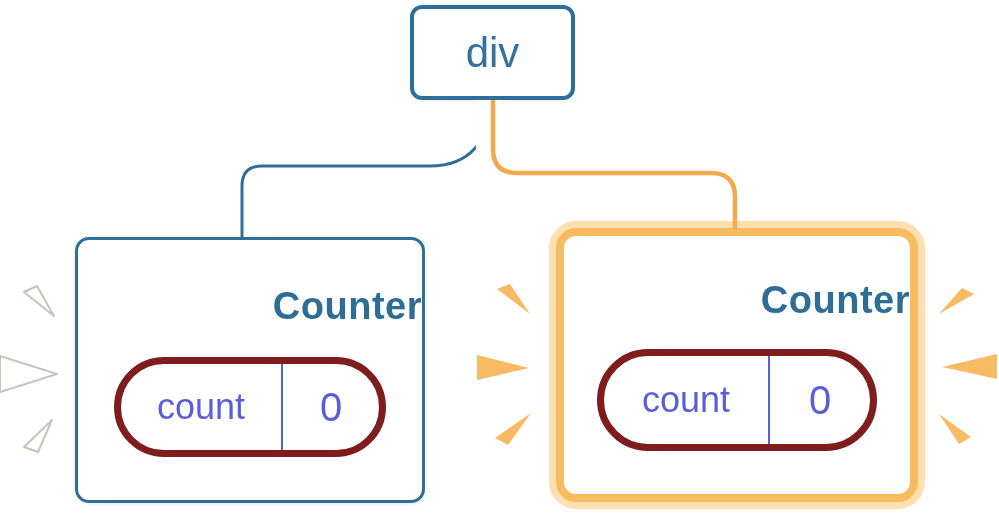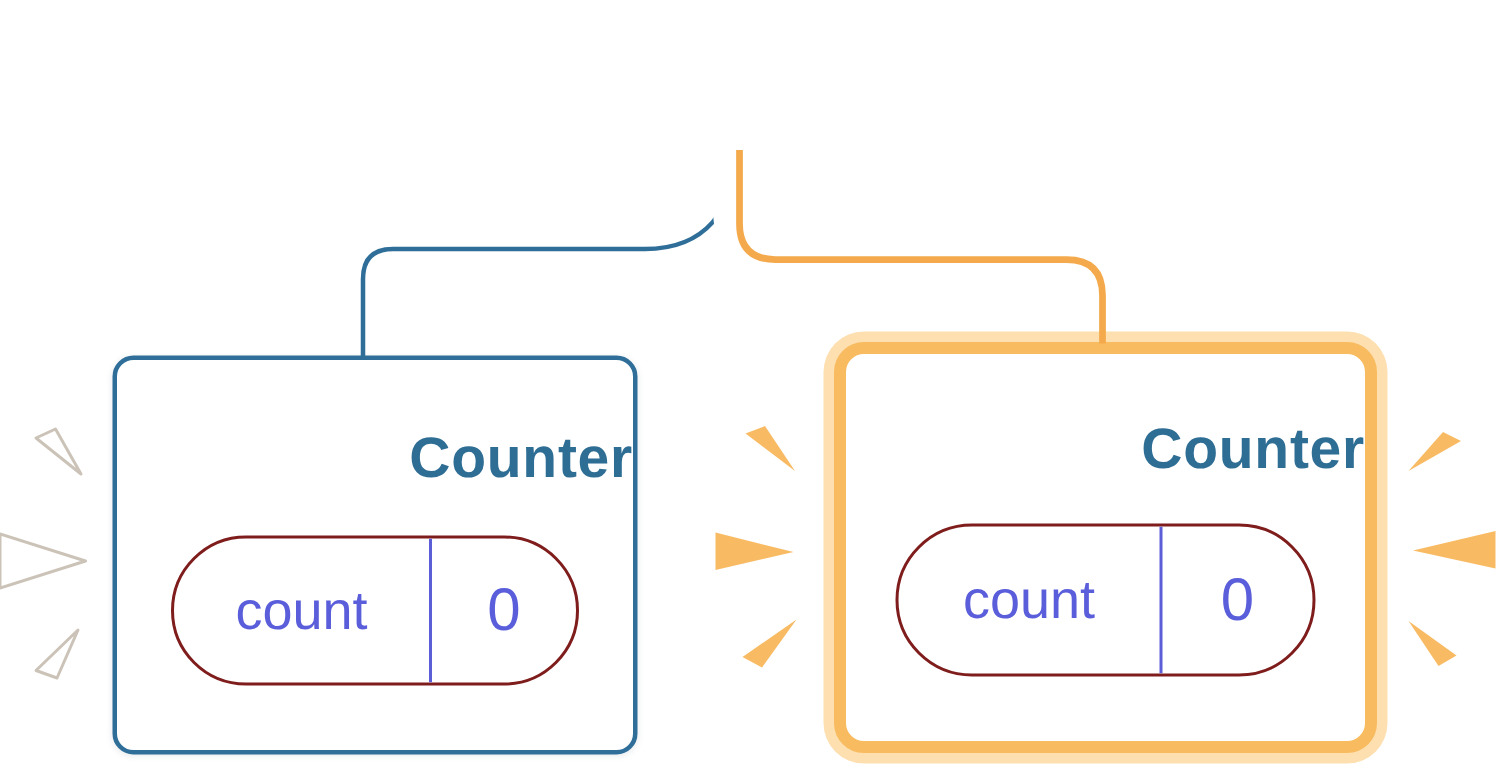"div" div.root-node { html: none -> <div> <span>div</span> </div> }
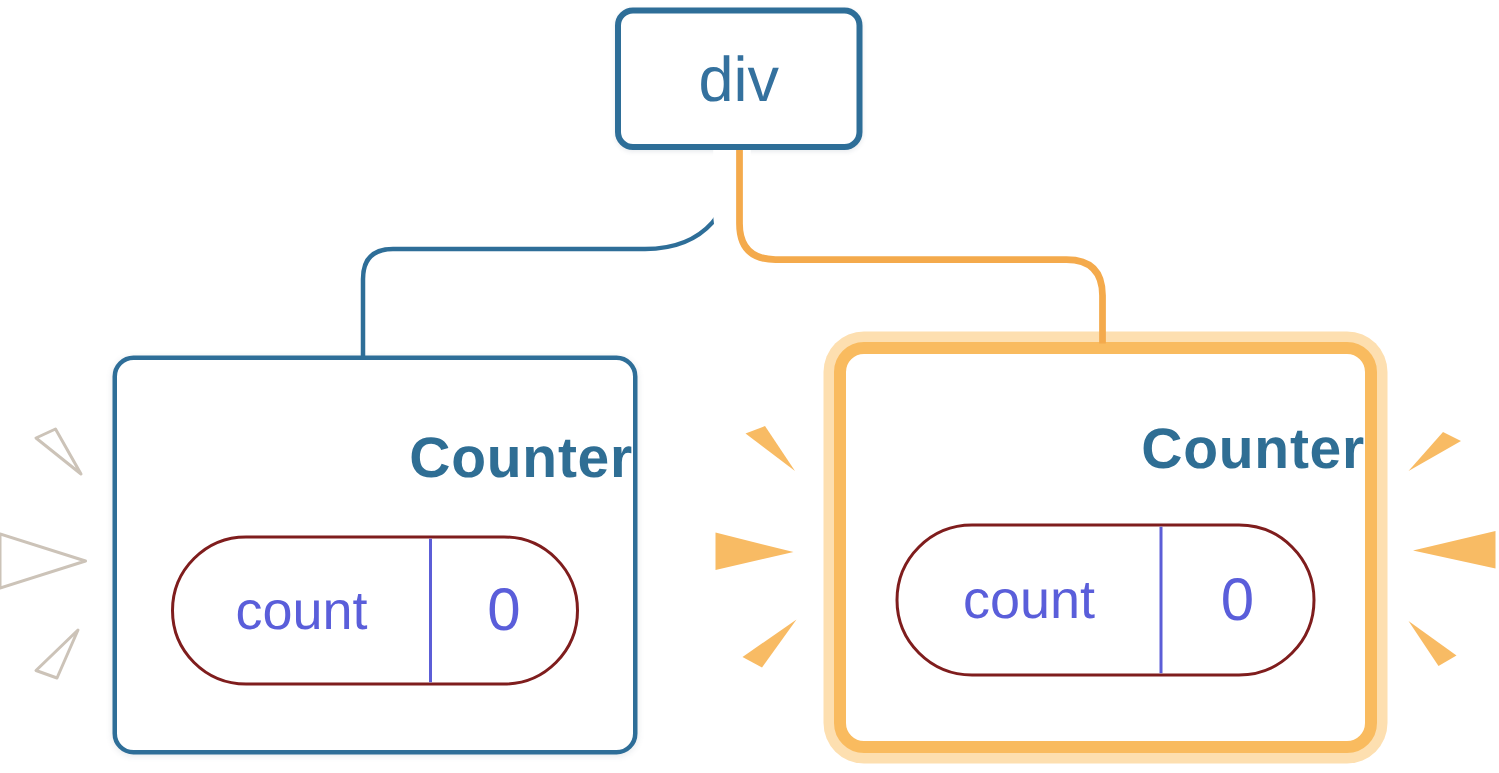"count" .pill { border: 2px solid #7f1d1d -> 7px solid #7f1d1d }
